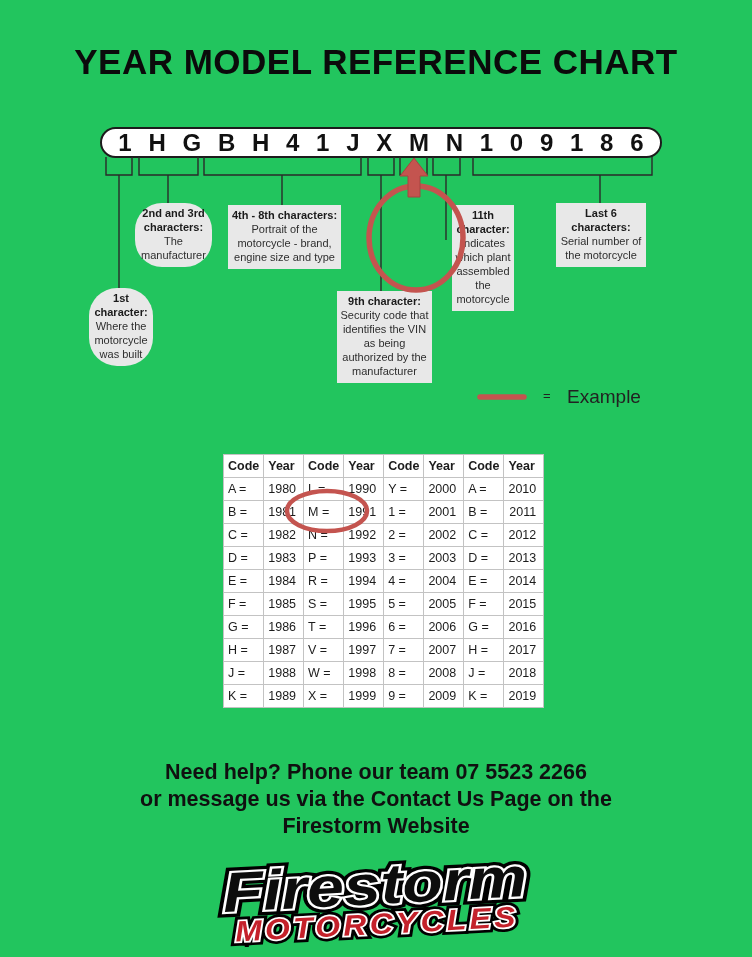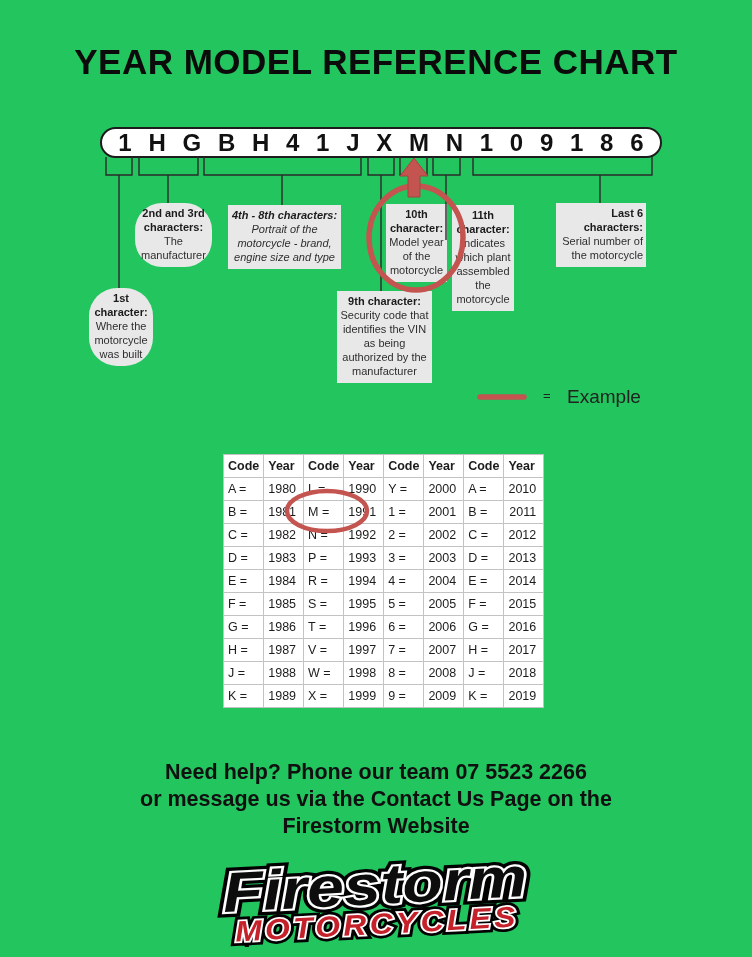"4th - 8th characters:" #co-fourth { font-style: italic -> none }
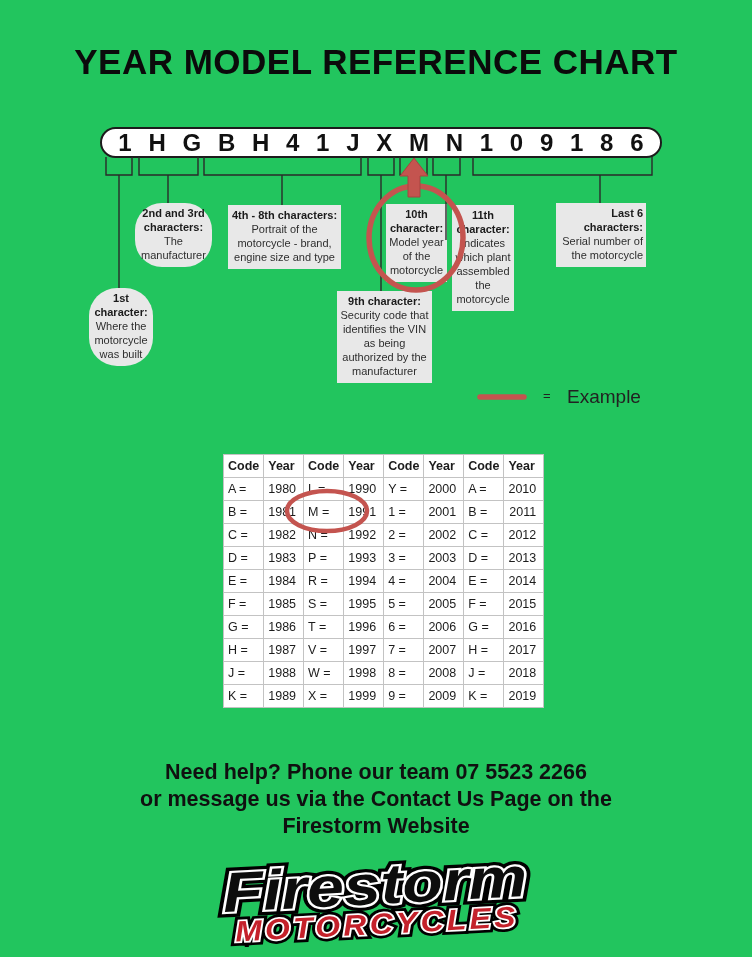"10th character:" div.callout { html: <div> <span>10th character:</span> <span>Model year of the motorcycle</span> </div> -> none }
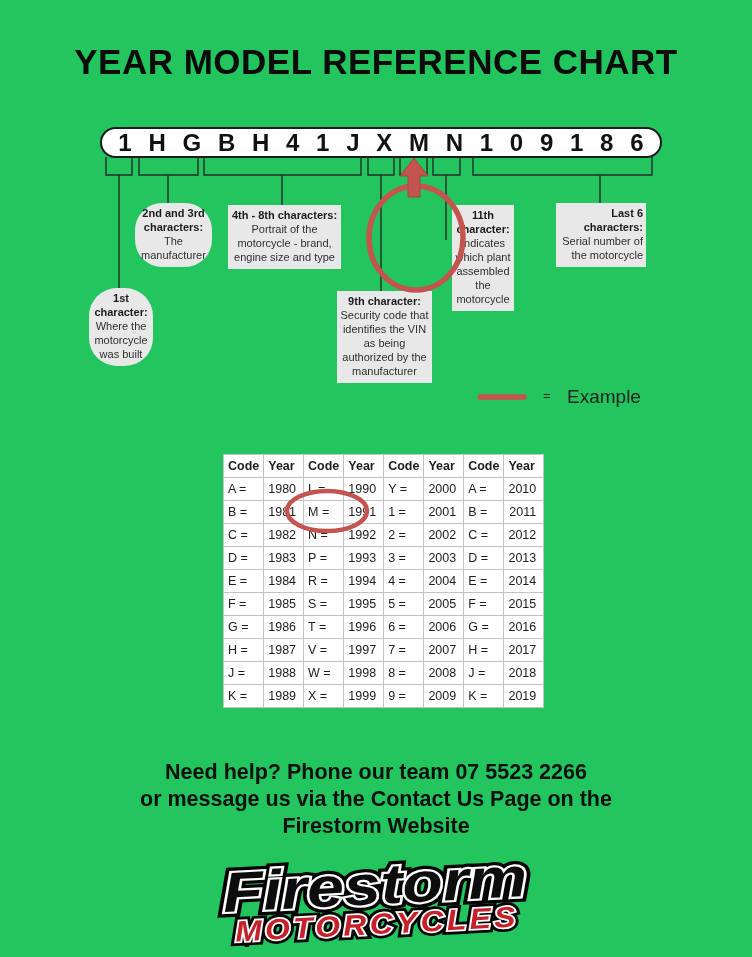"Last 6 characters:" #co-last { text-align: right -> none }
